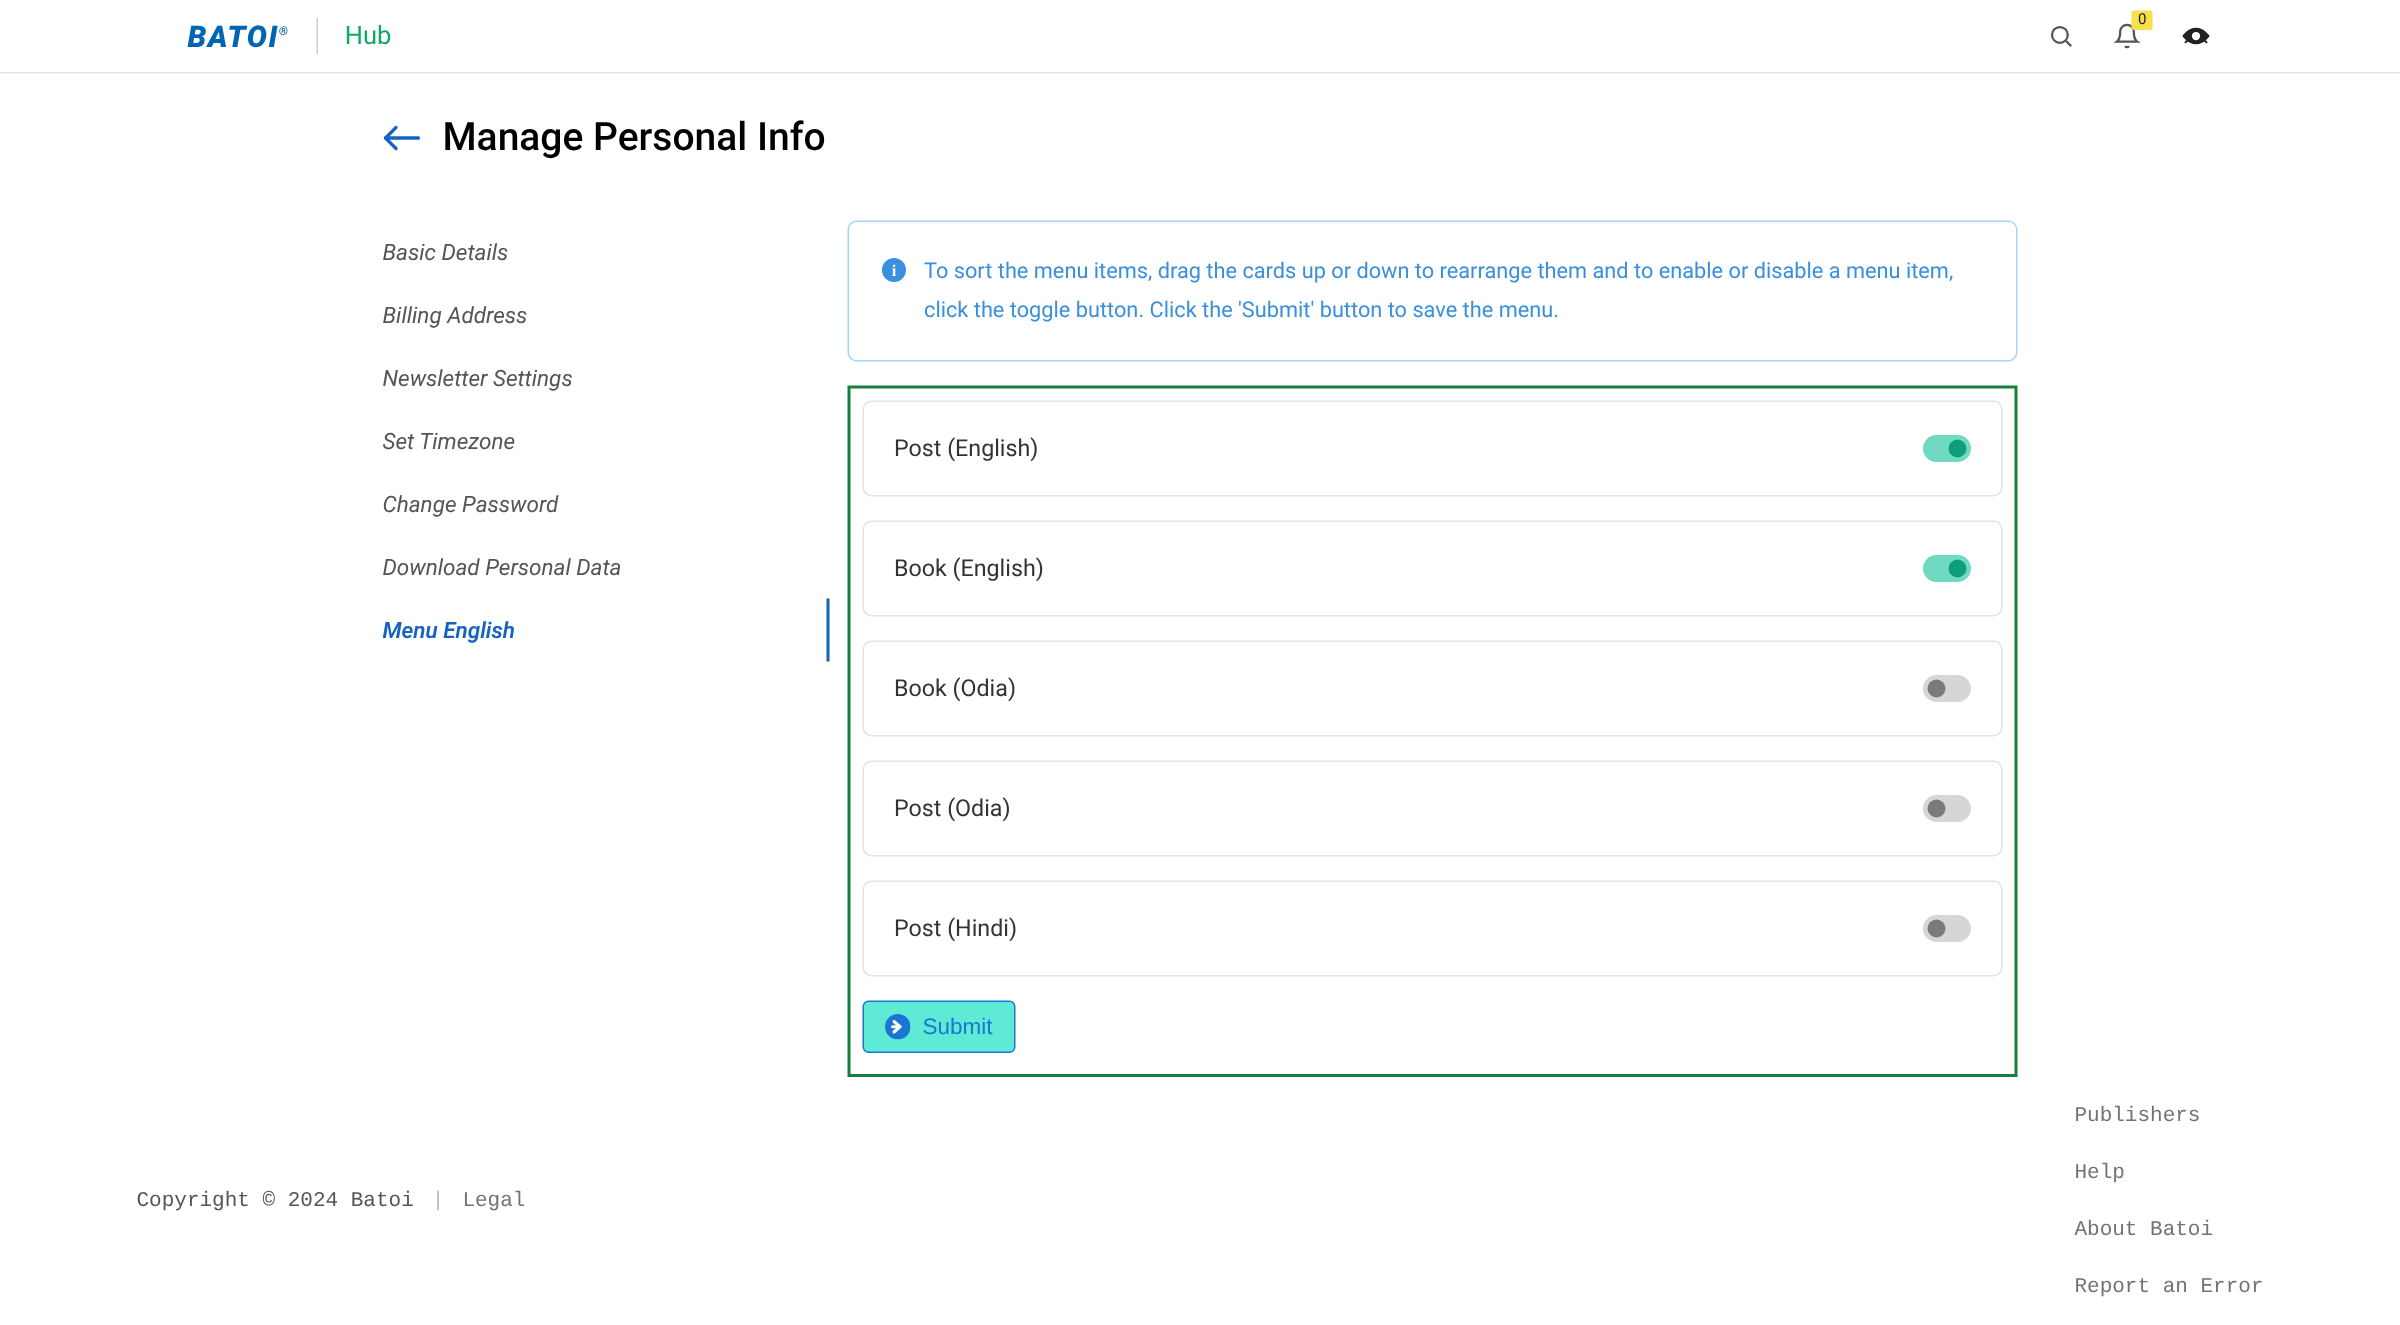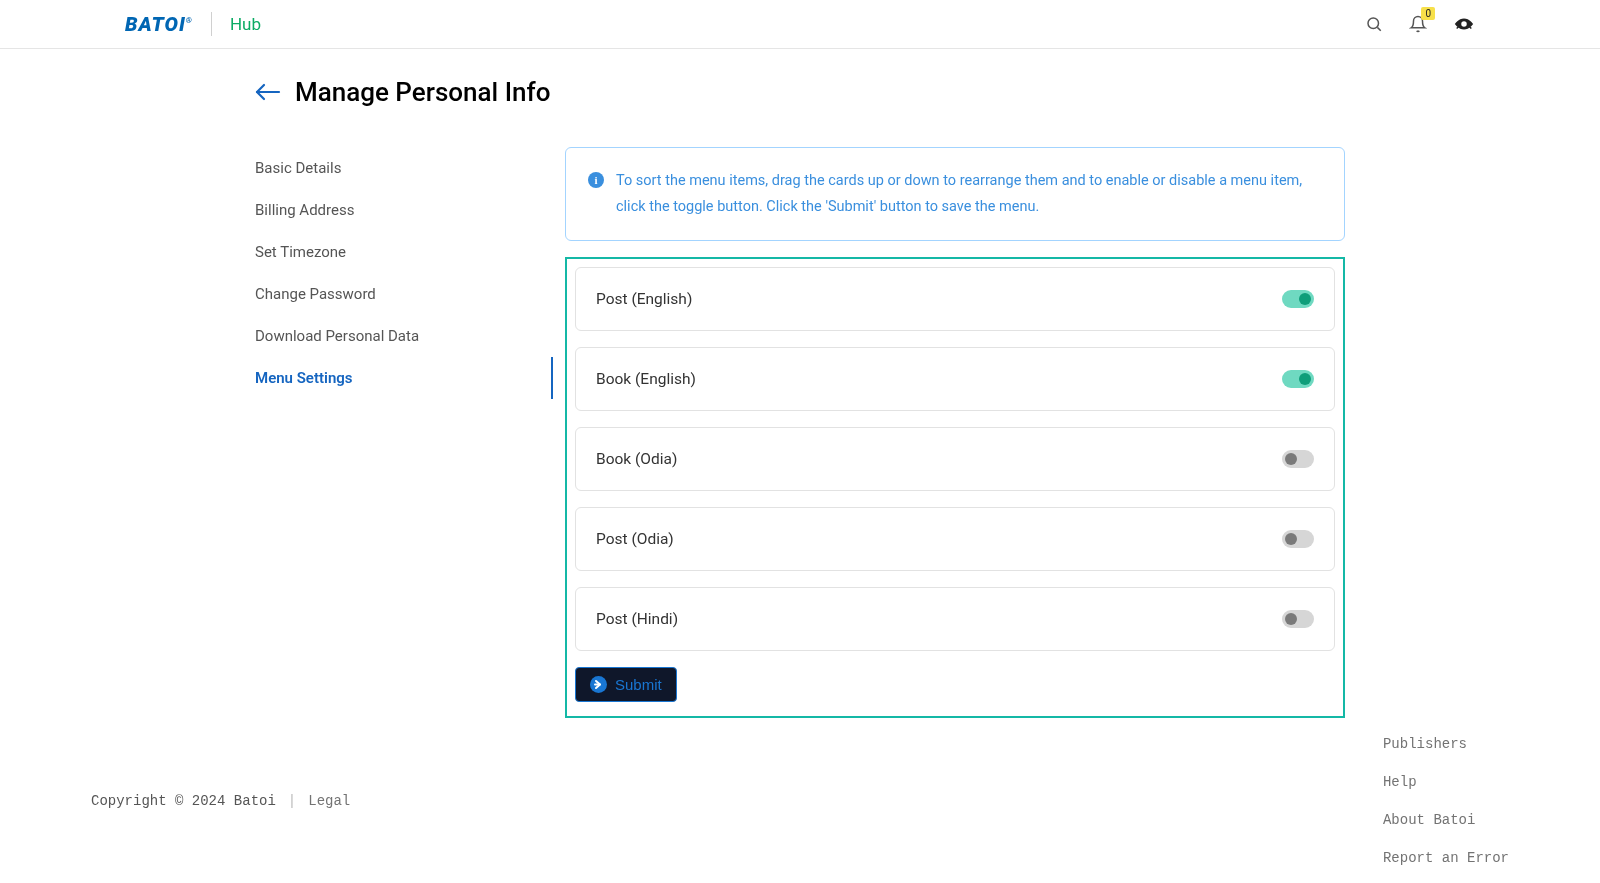"Basic Details" .sidebar { font-style: none -> italic }
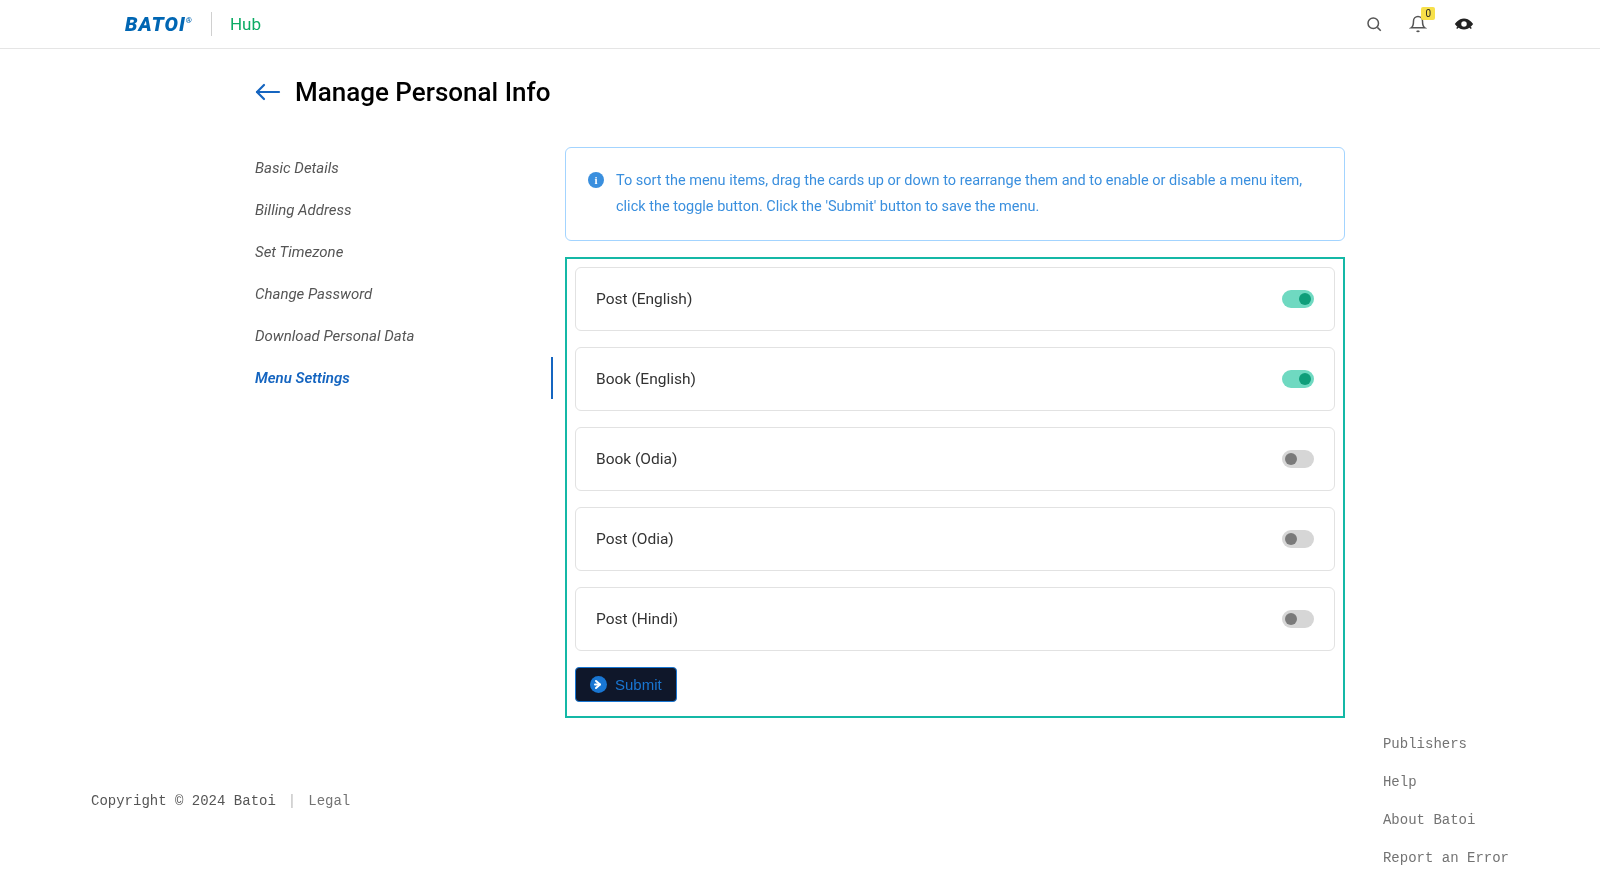"Newsletter Settings" div.sidebar-item { html: none -> <div>Newsletter Settings</div> }
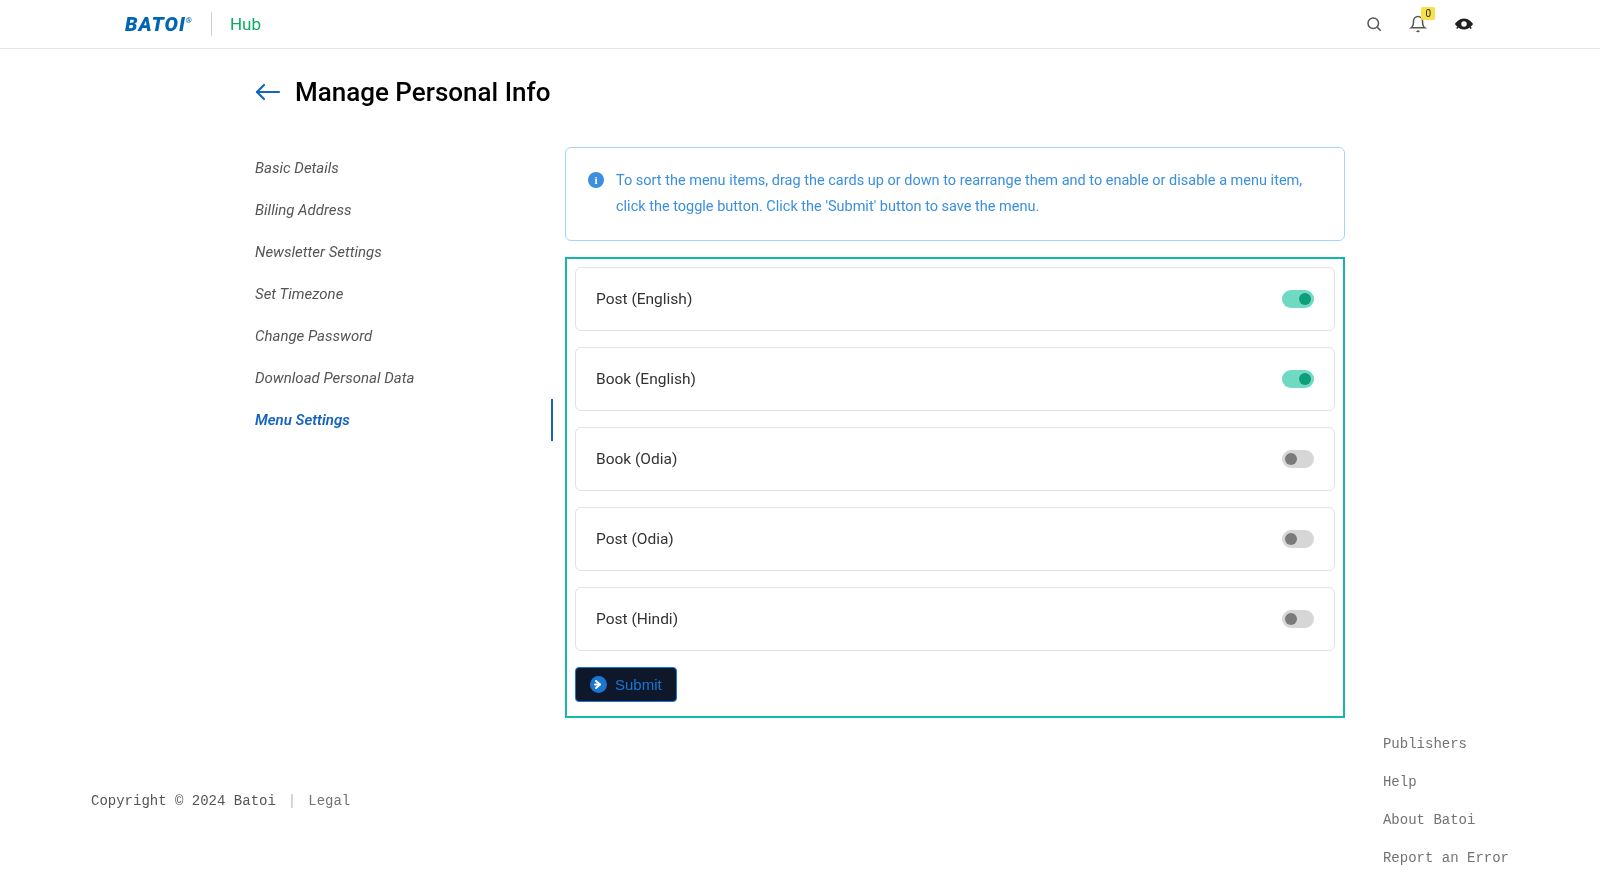"Post (English)" .highlight-box { border: 2px solid #14b8a6 -> 2px solid #15803d }
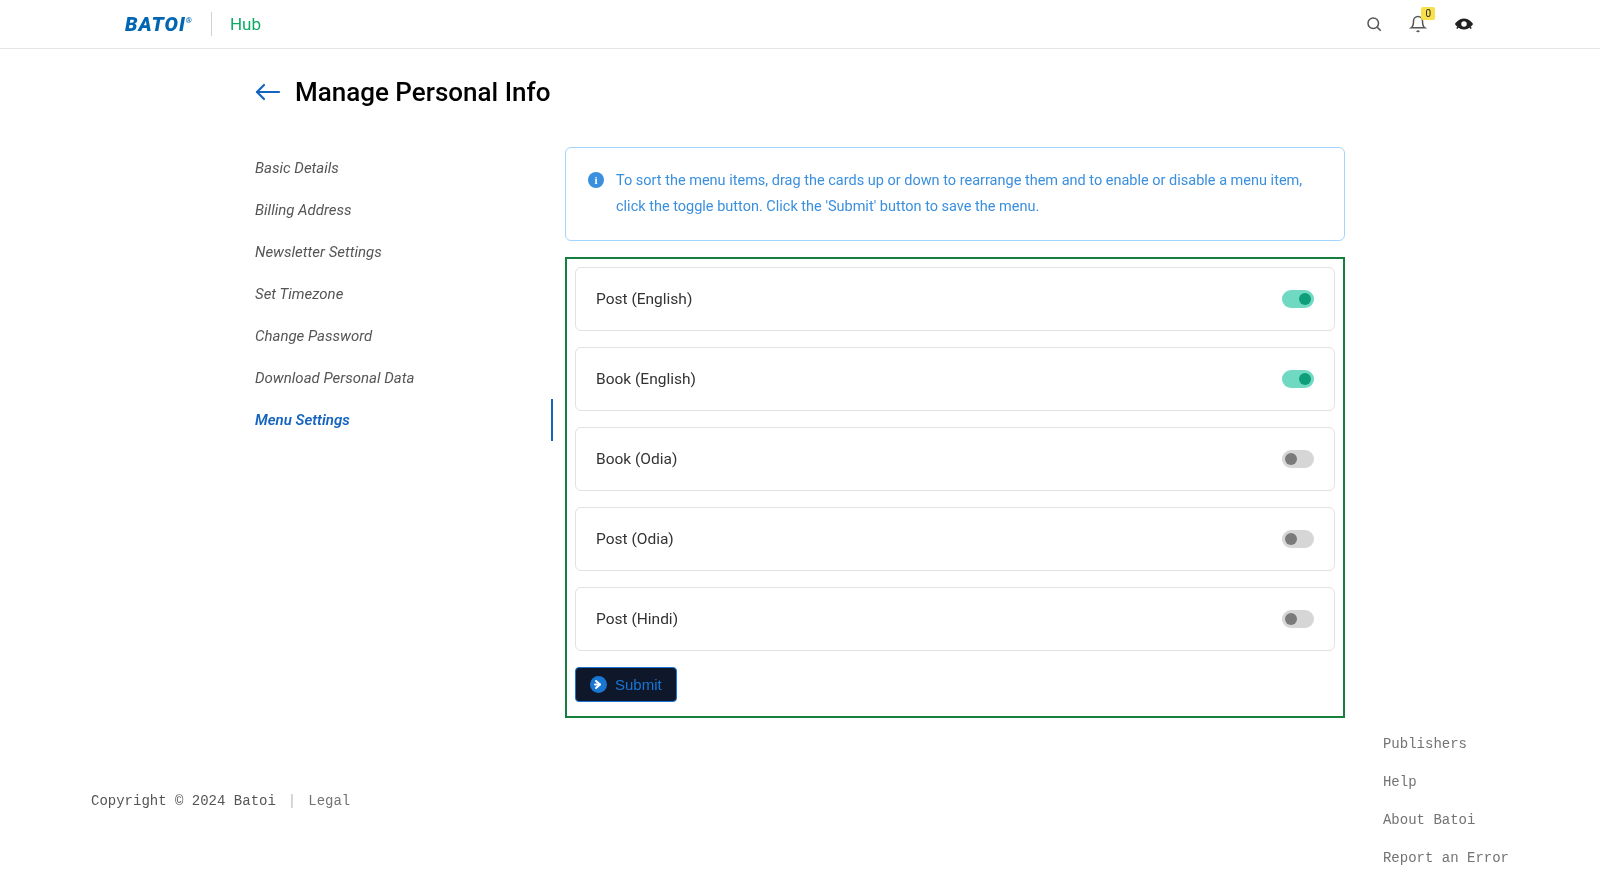"Menu Settings" div.sidebar-item { text: Settings -> English }
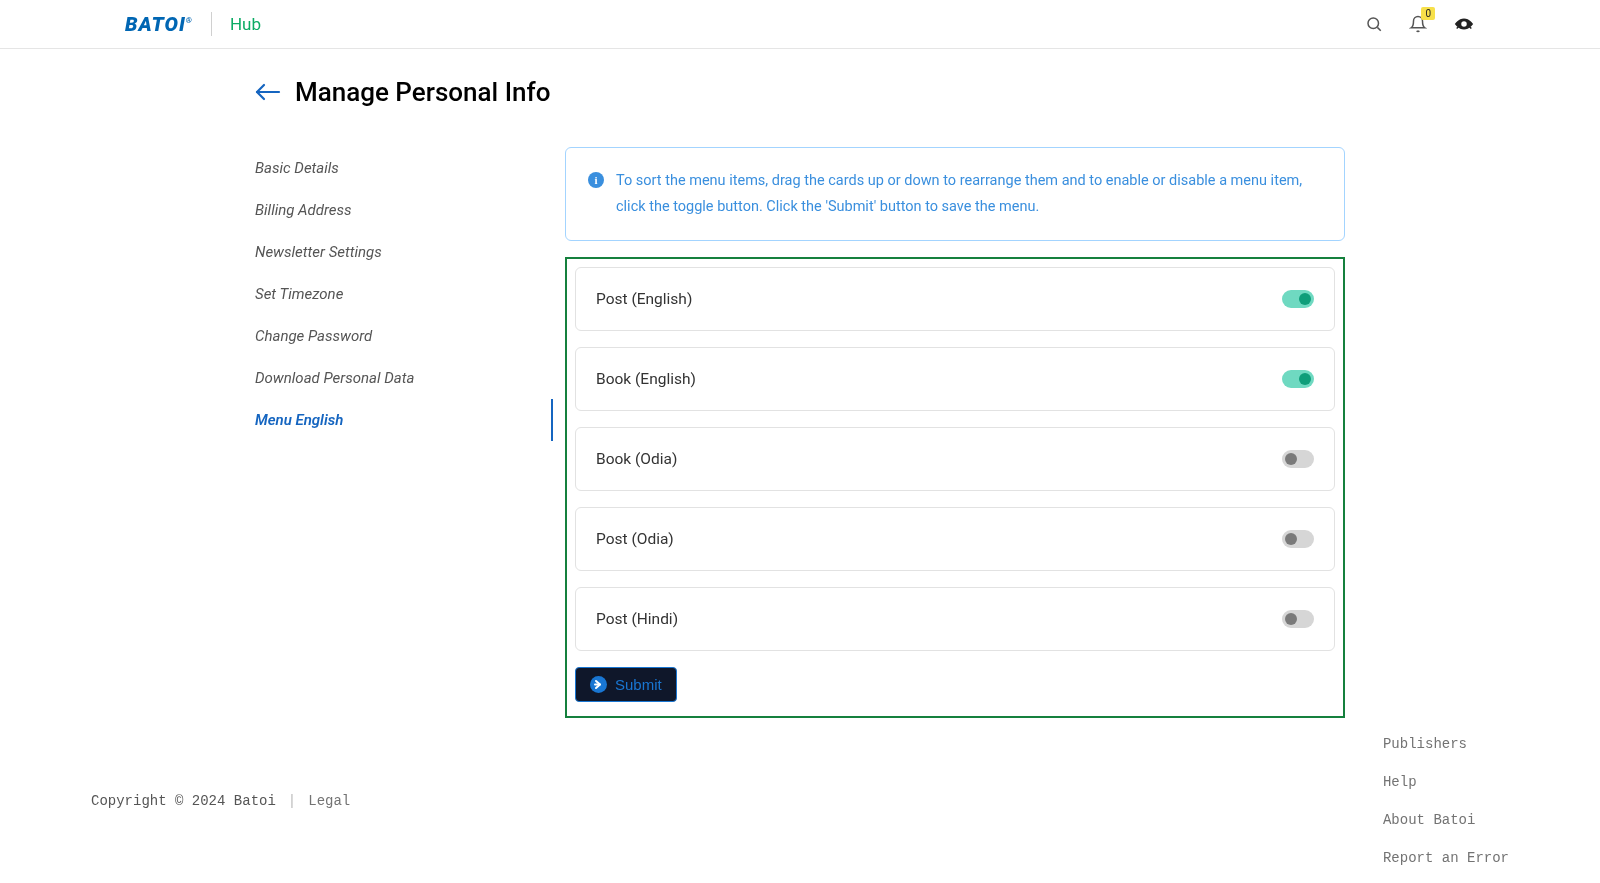"Submit" .submit-btn { background: #0f172a -> #5eead4 }
